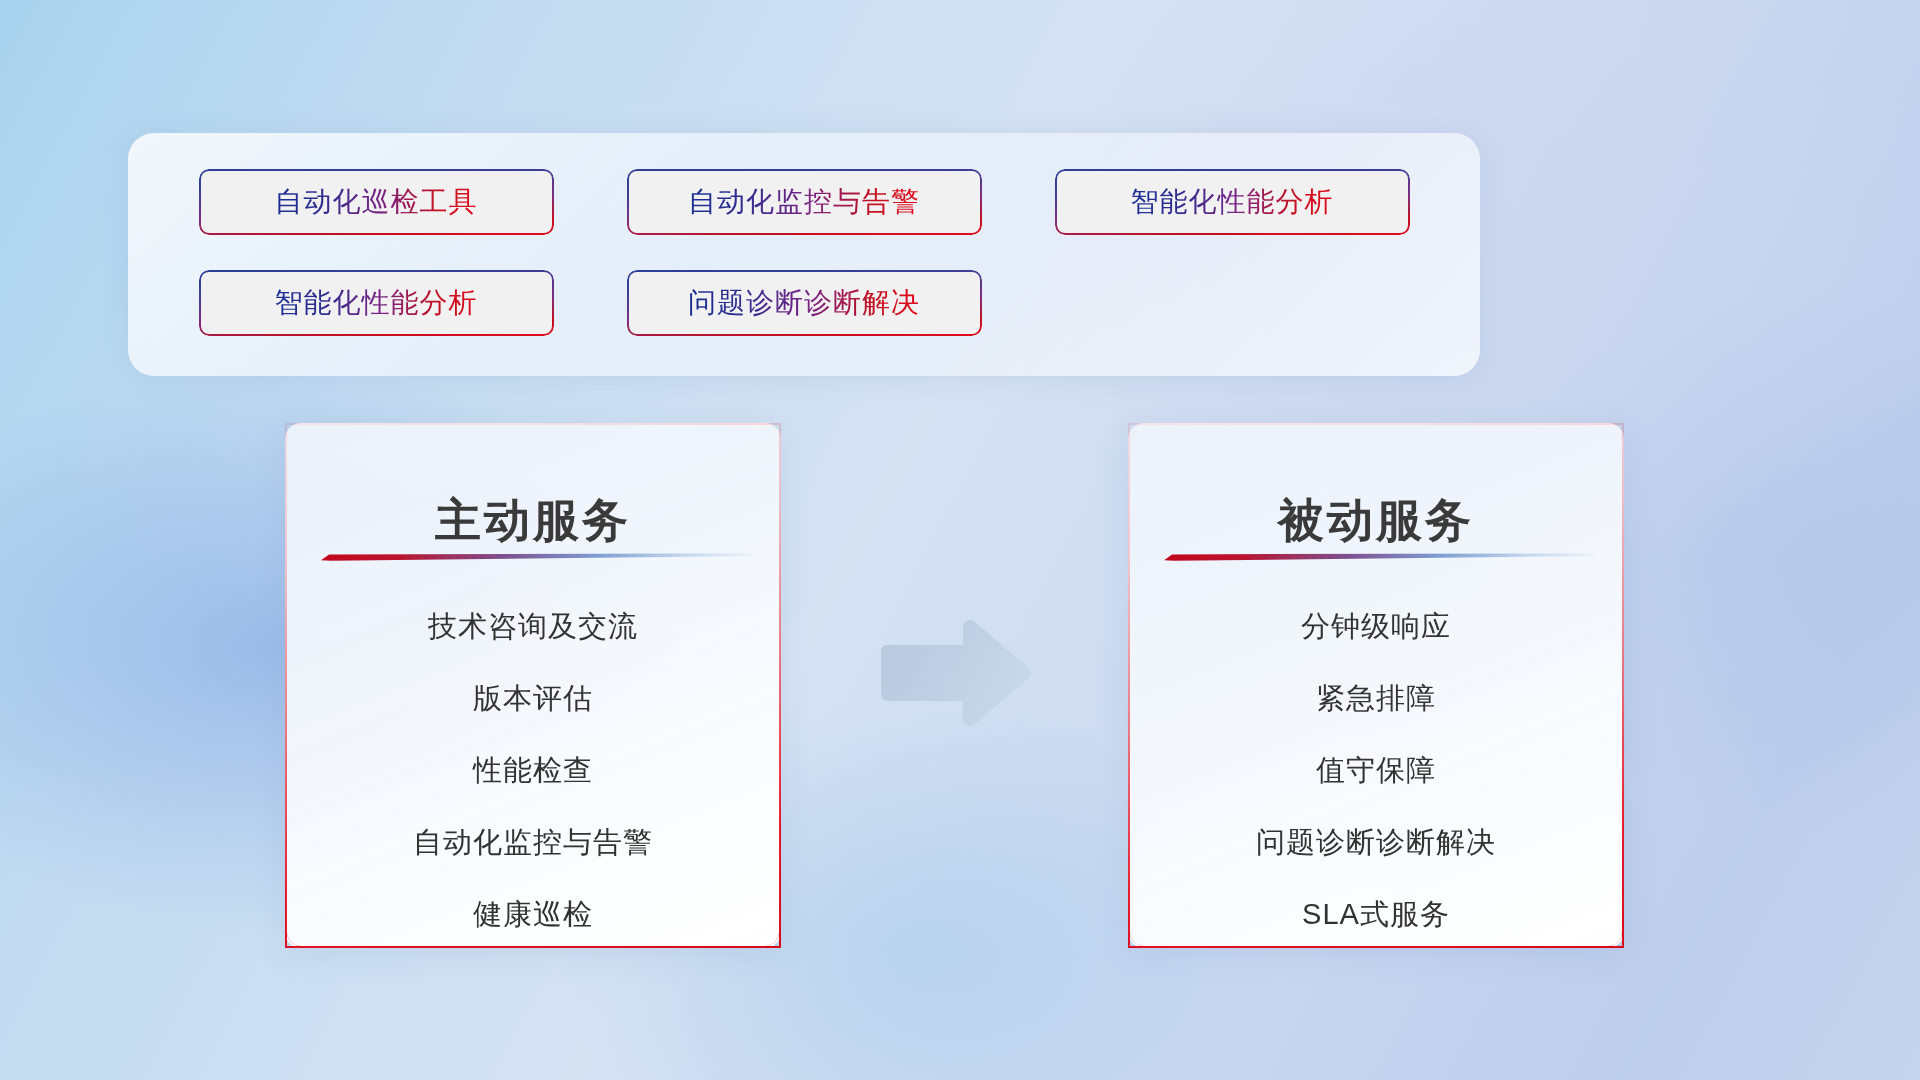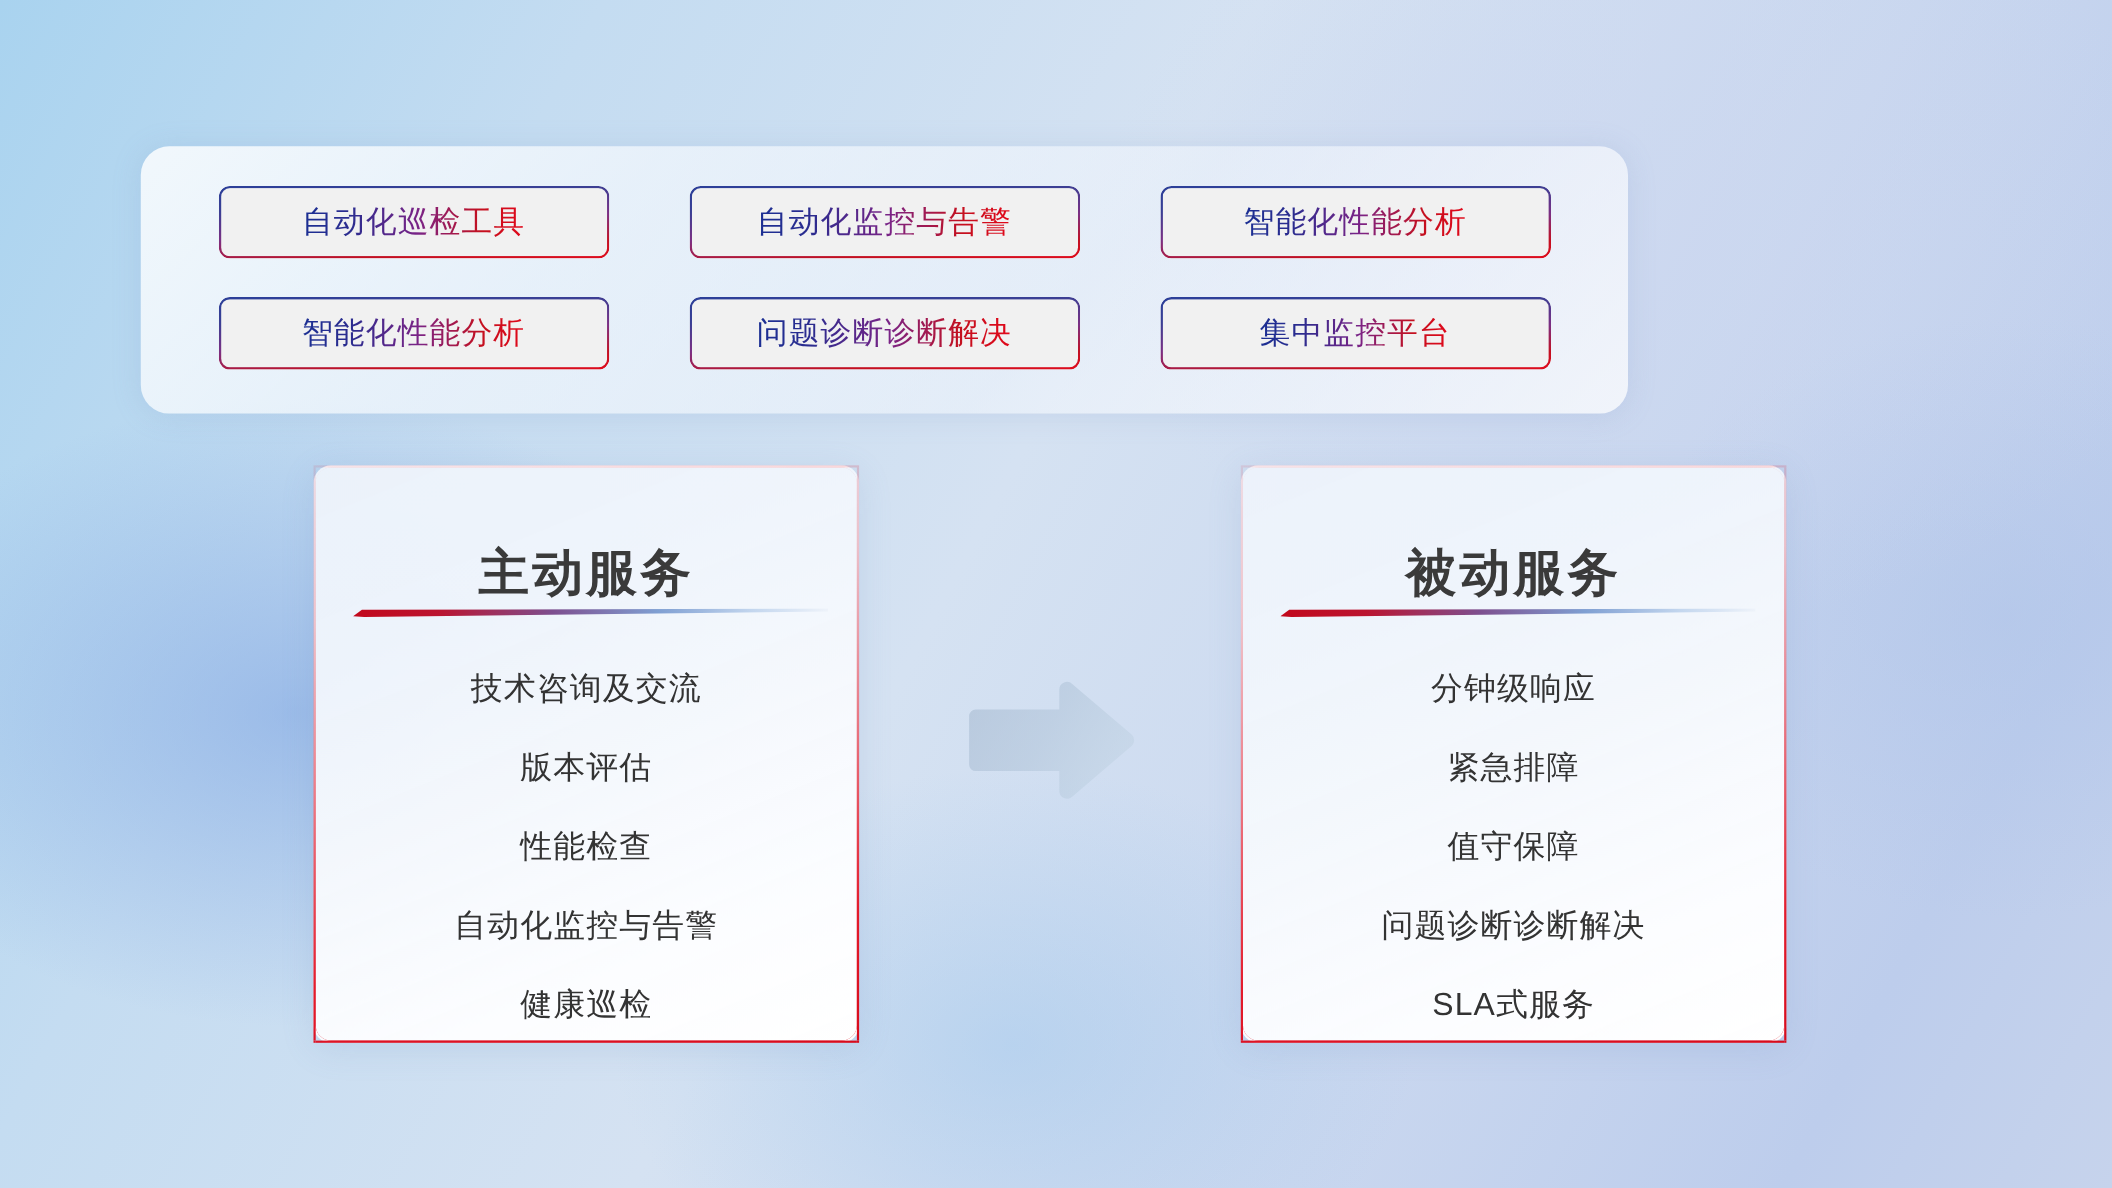"集中监控平台" div.tag { html: <div> <span>集中监控平台</span> </div> -> none }
